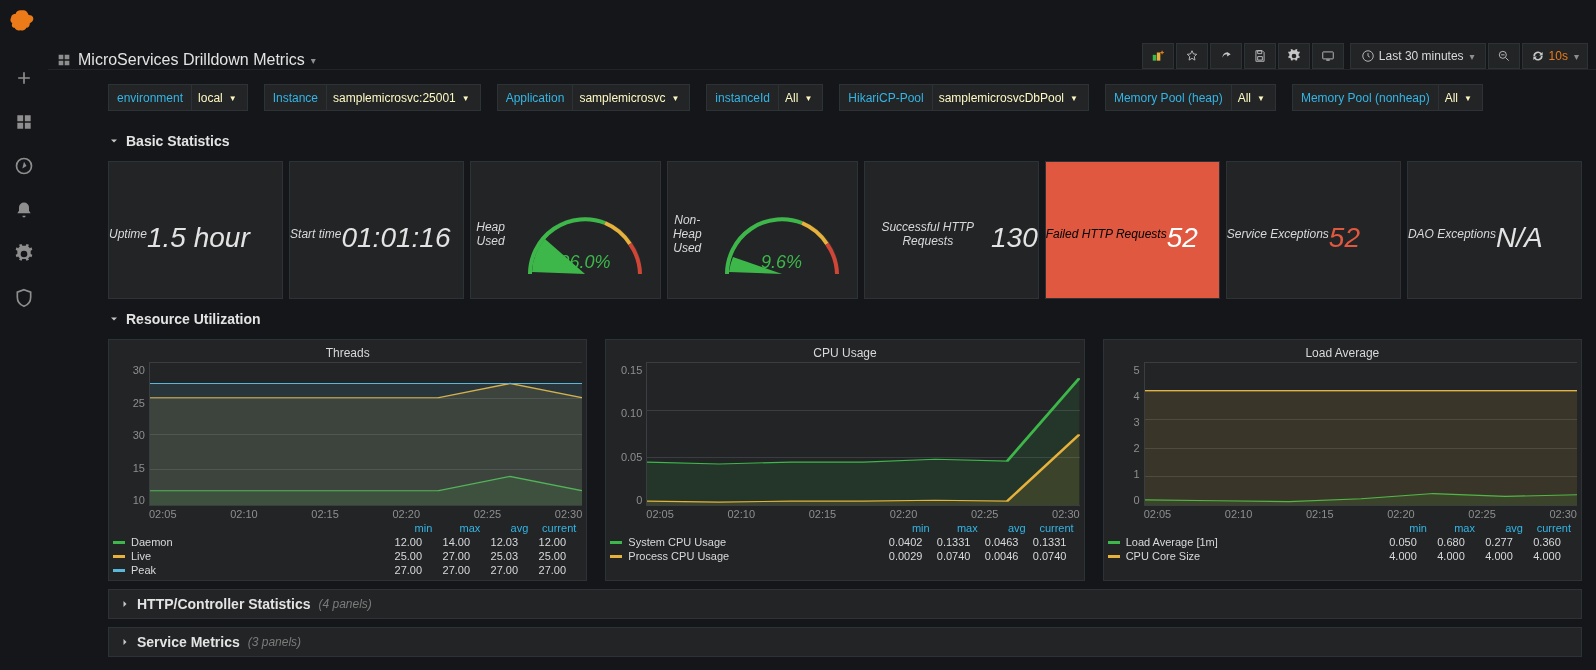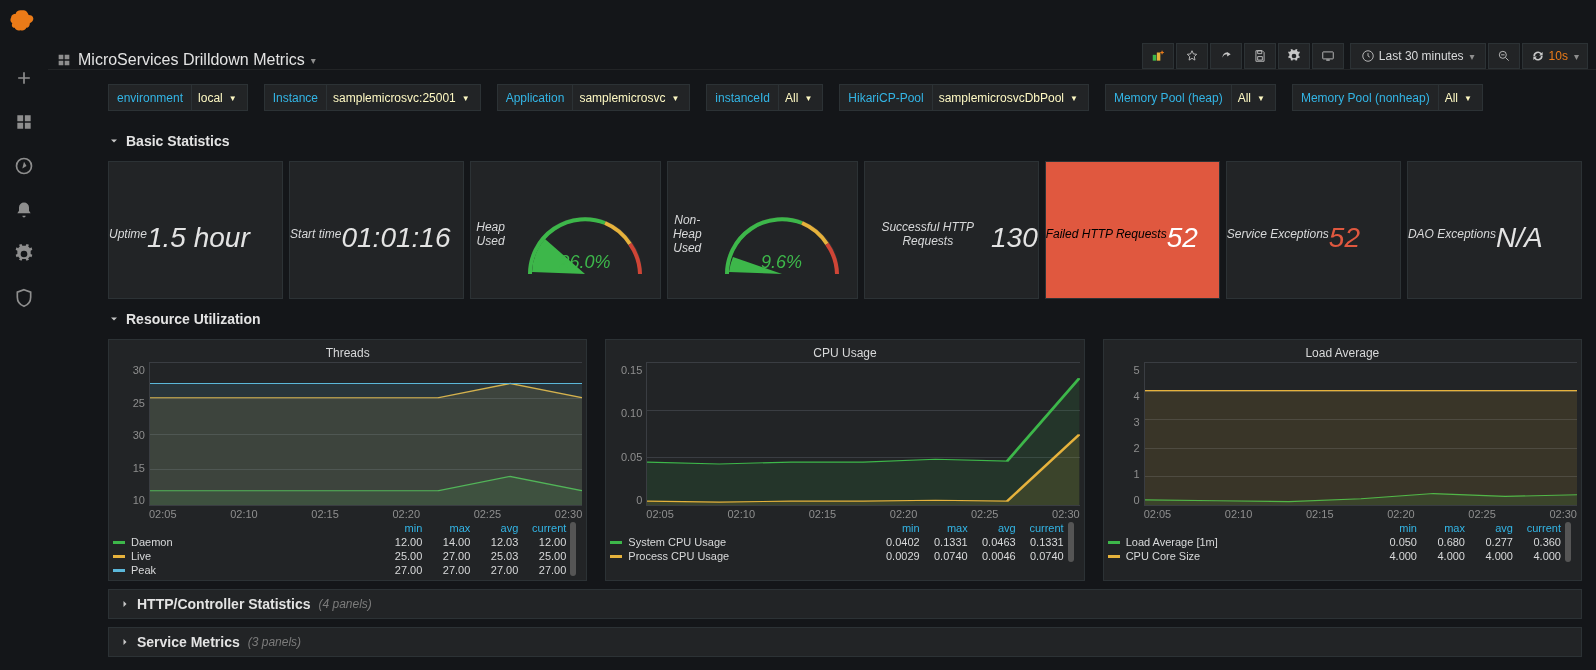"min" .legend-table { flex-direction: none -> column }
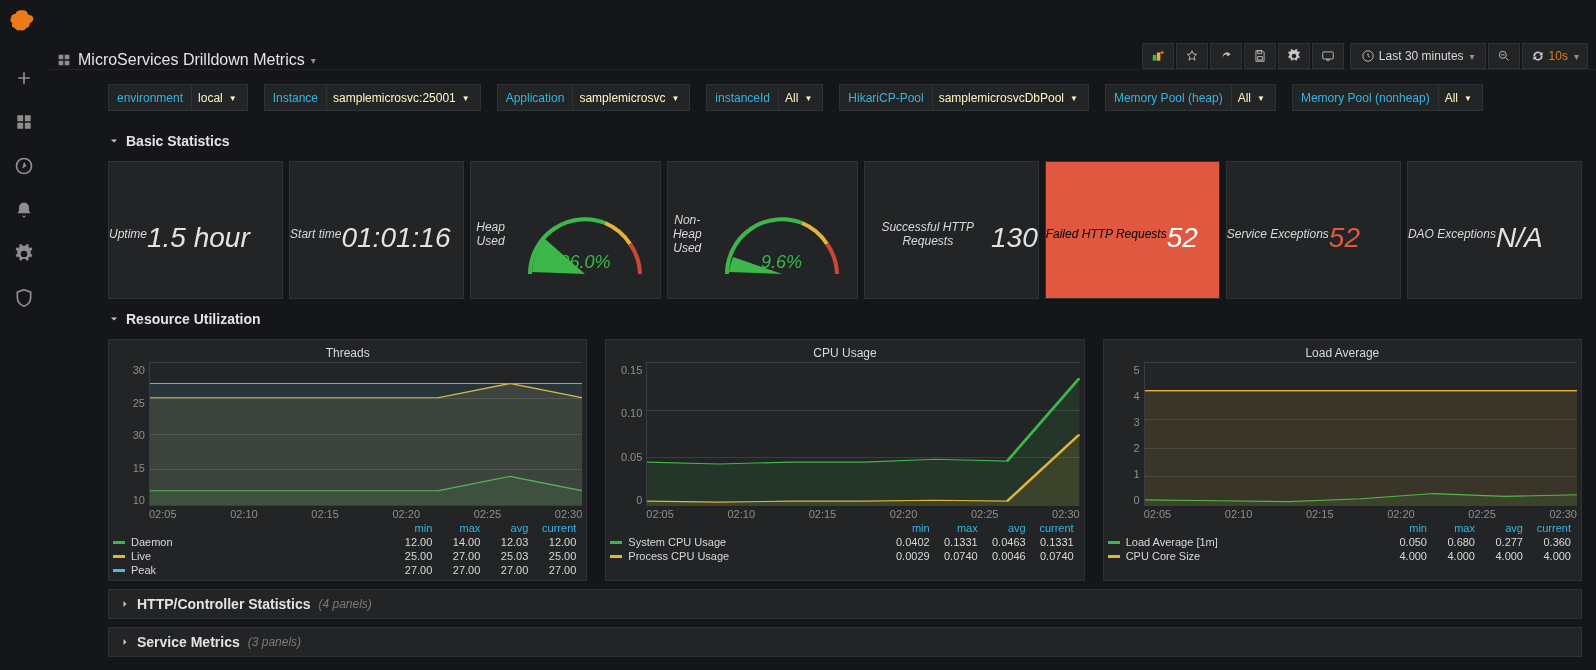"12.00" .num-col { text-align: right -> center }
